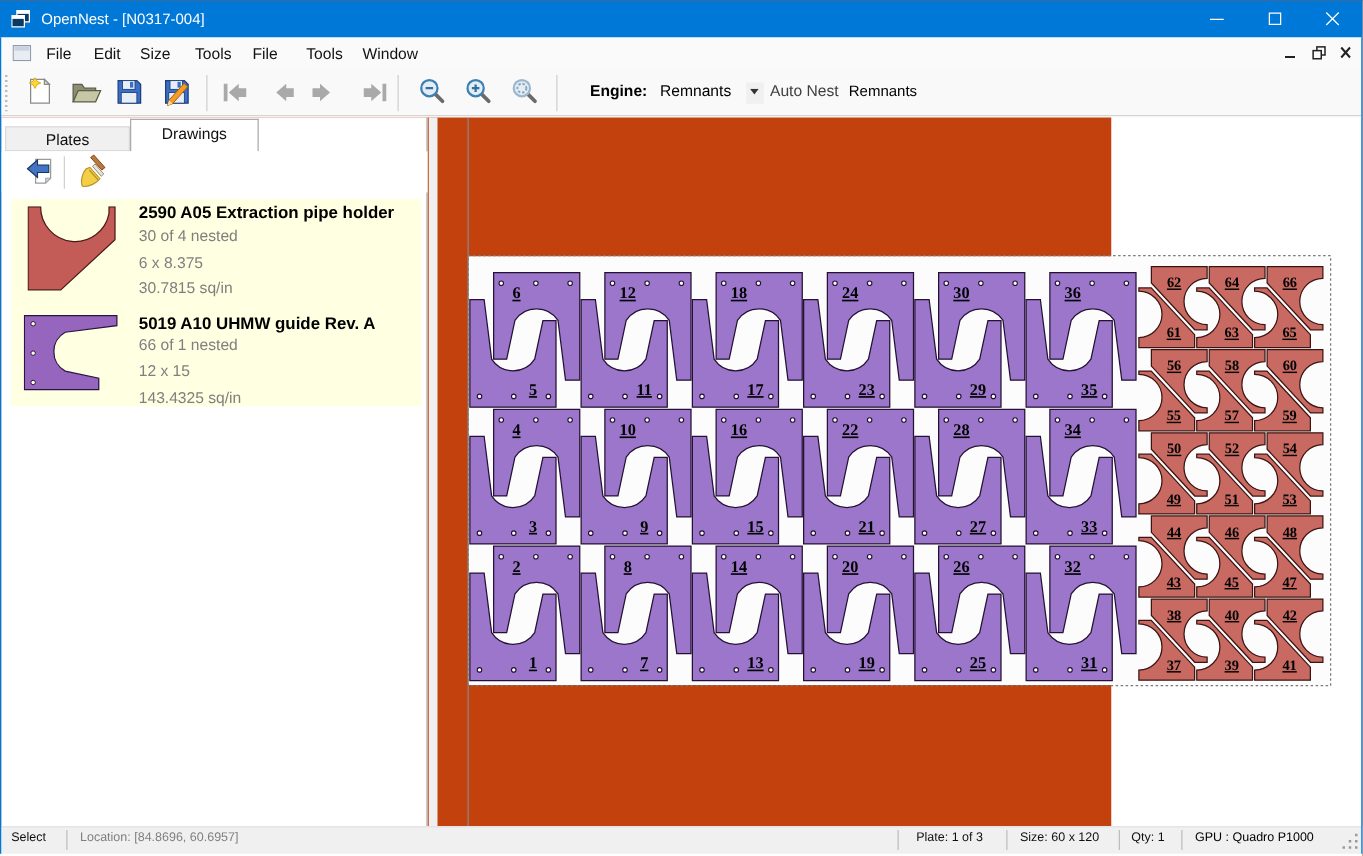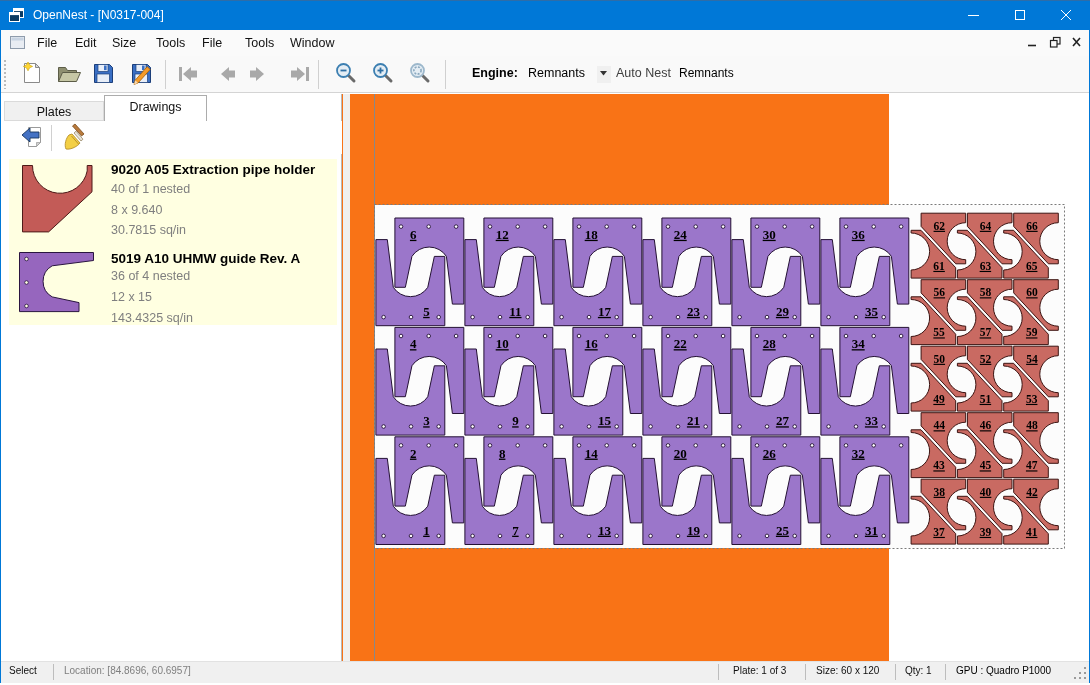"Plates" #content { background: #f97316 -> #c2410c }
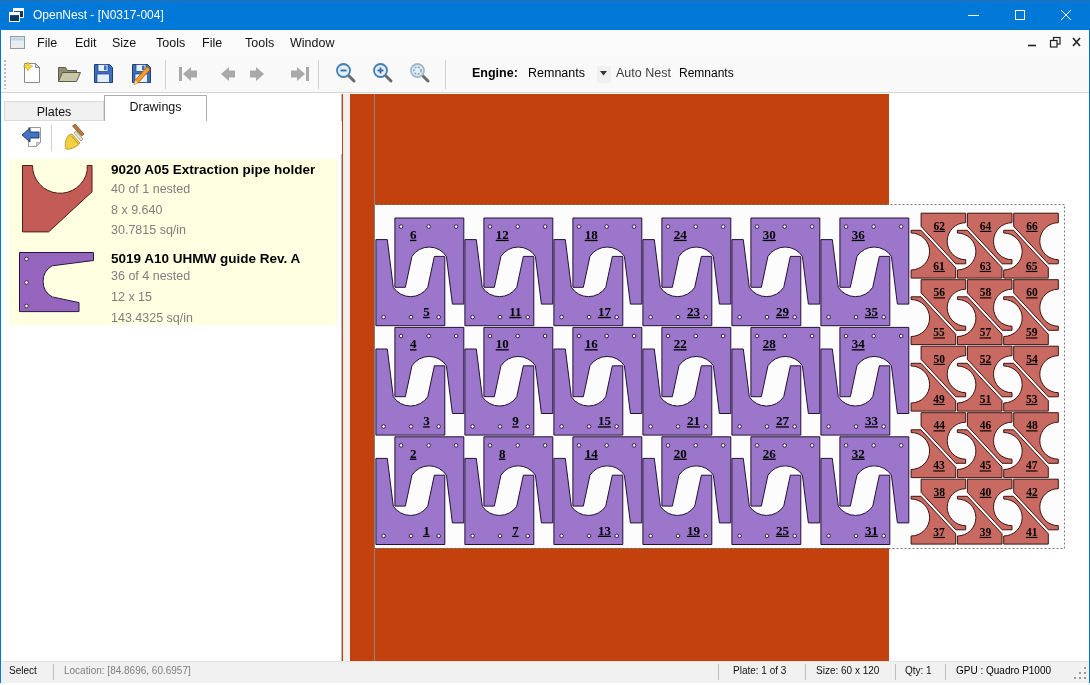"9020 A05 Extraction pipe holder" div.lt { text: 9020 -> 2590 }
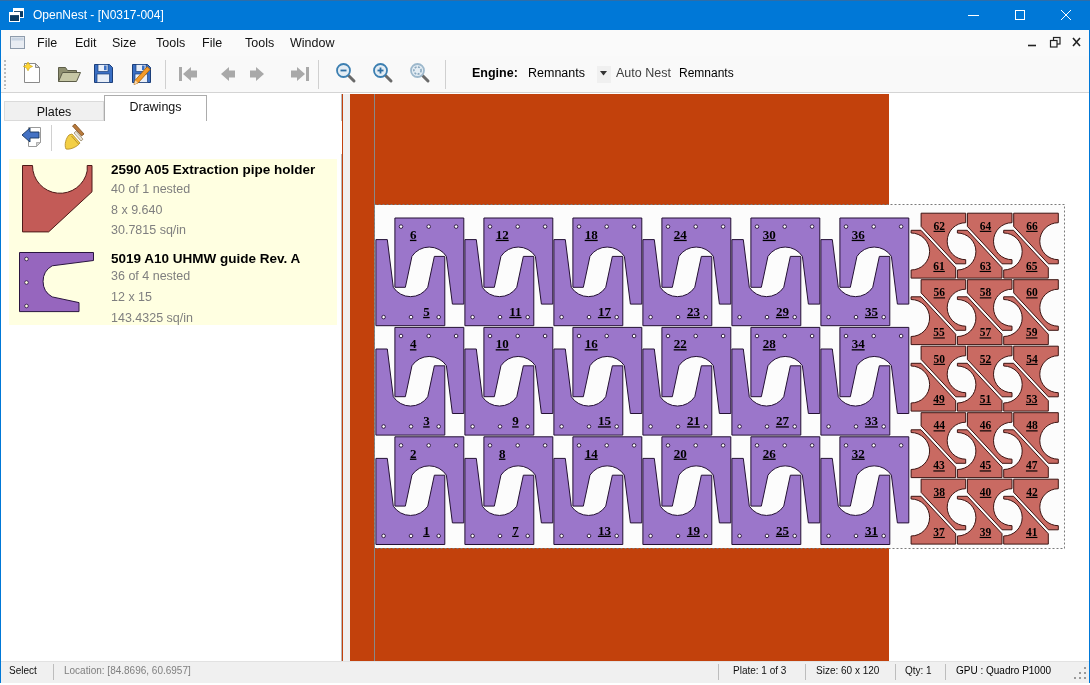"40 of 1 nested" div.lg { text: 40 of 1 -> 30 of 4 }
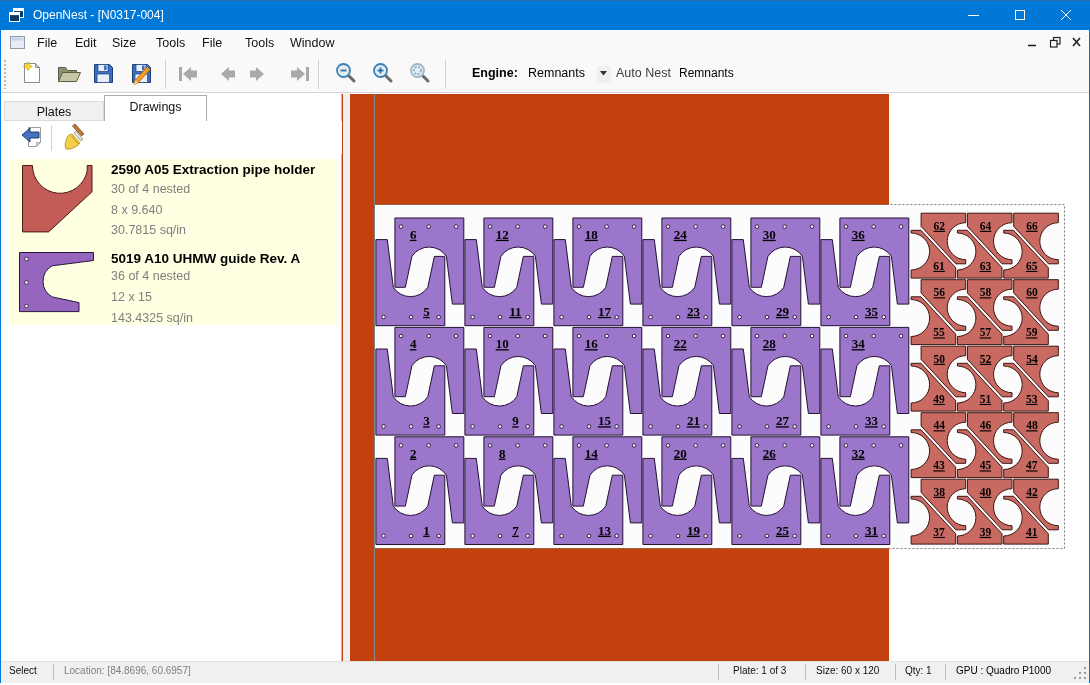"8 x 9.640" div.lg { text: 8 x 9.640 -> 6 x 8.375 }
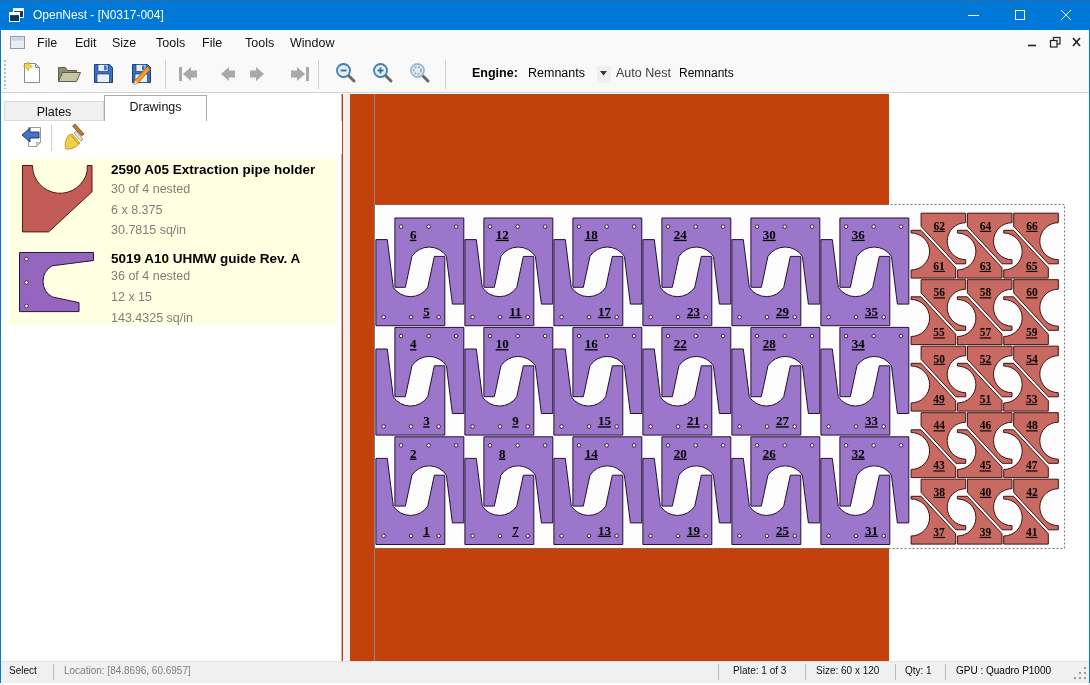"36 of 4 nested" div.lg { text: 36 of 4 -> 66 of 1 }
